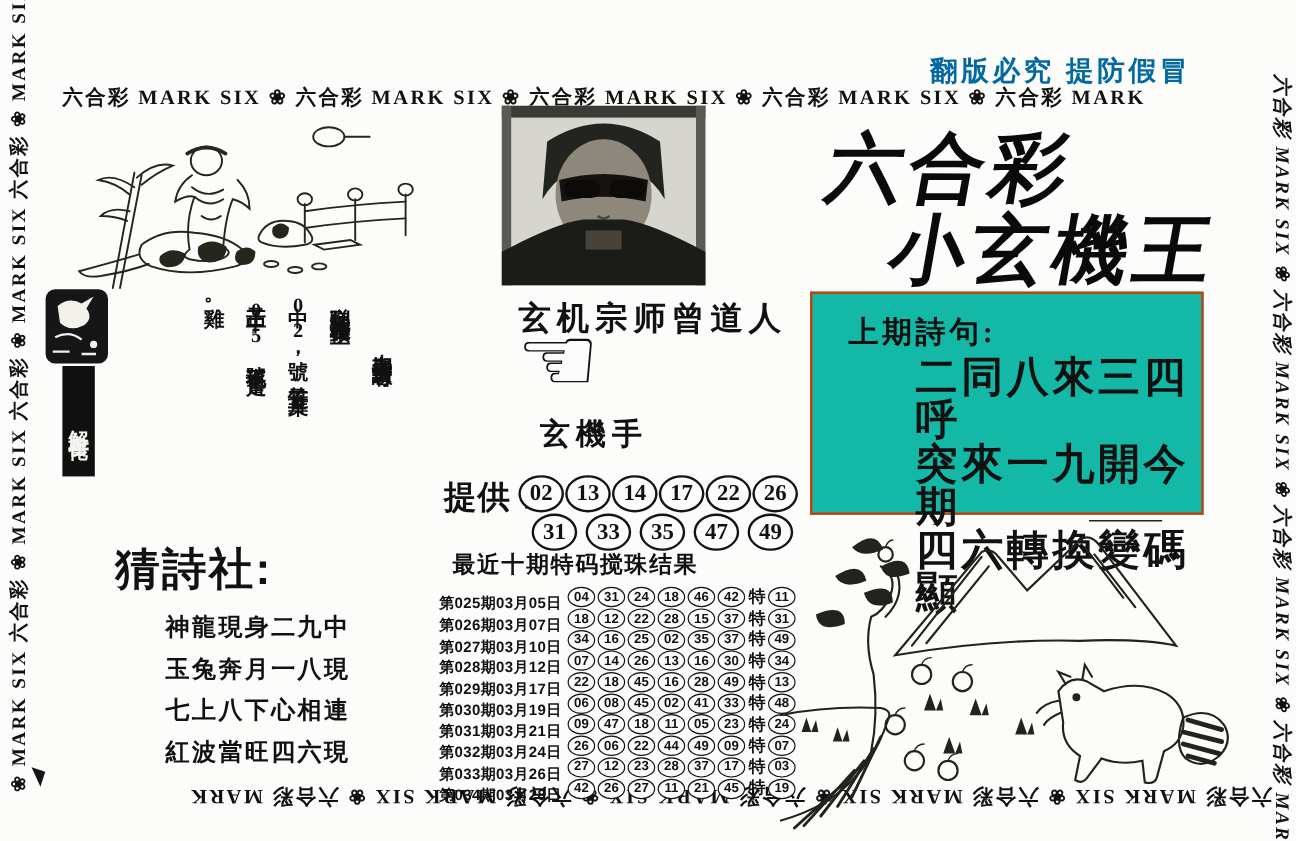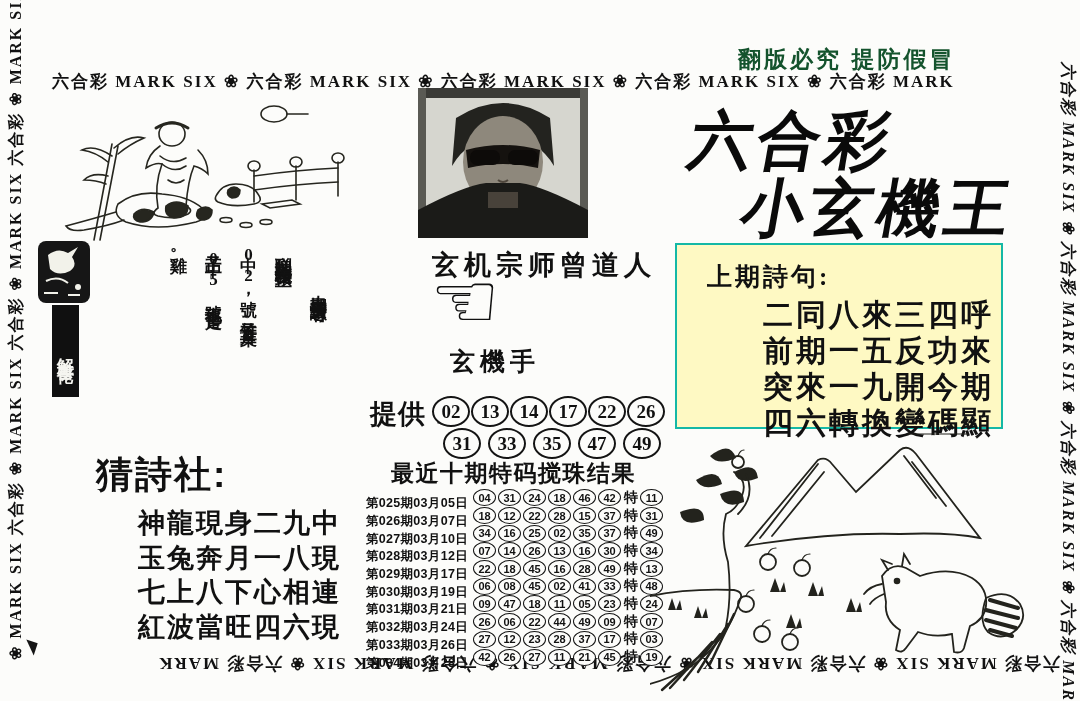"翻版必究 提防假冒" .notice { color: #14532d -> #0369a1; left: 738px -> 775px }
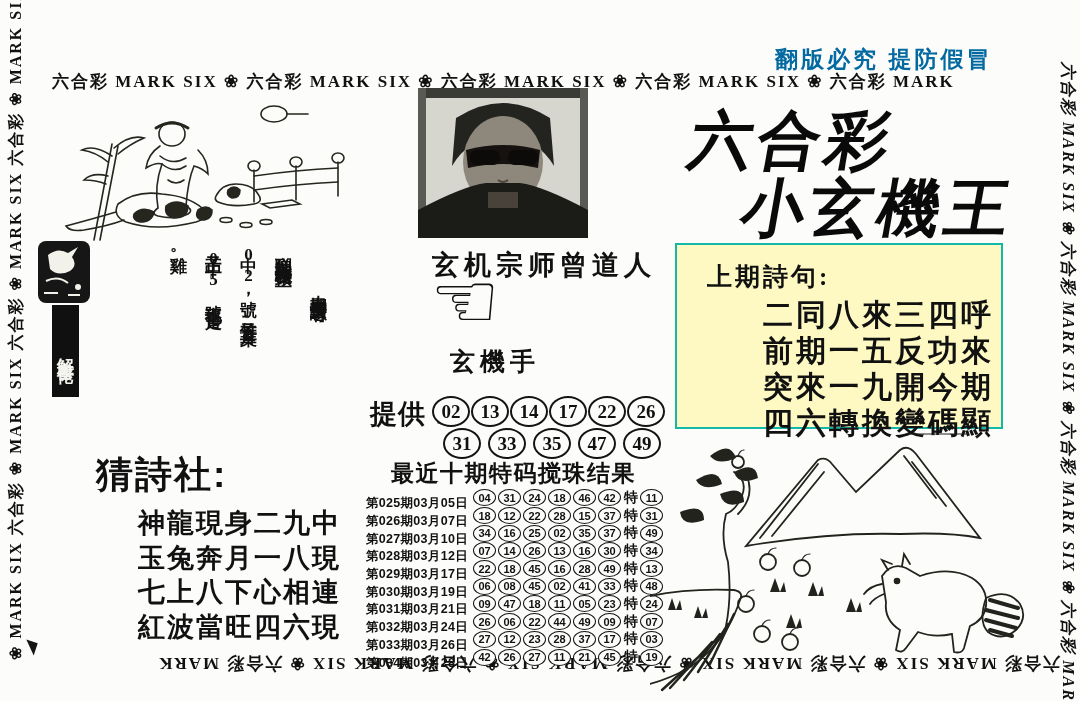"上期詩句:" .poem-box { background: #fef9c3 -> #14b8a6; border: 2px solid #14b8a6 -> 2px solid #c2410c }
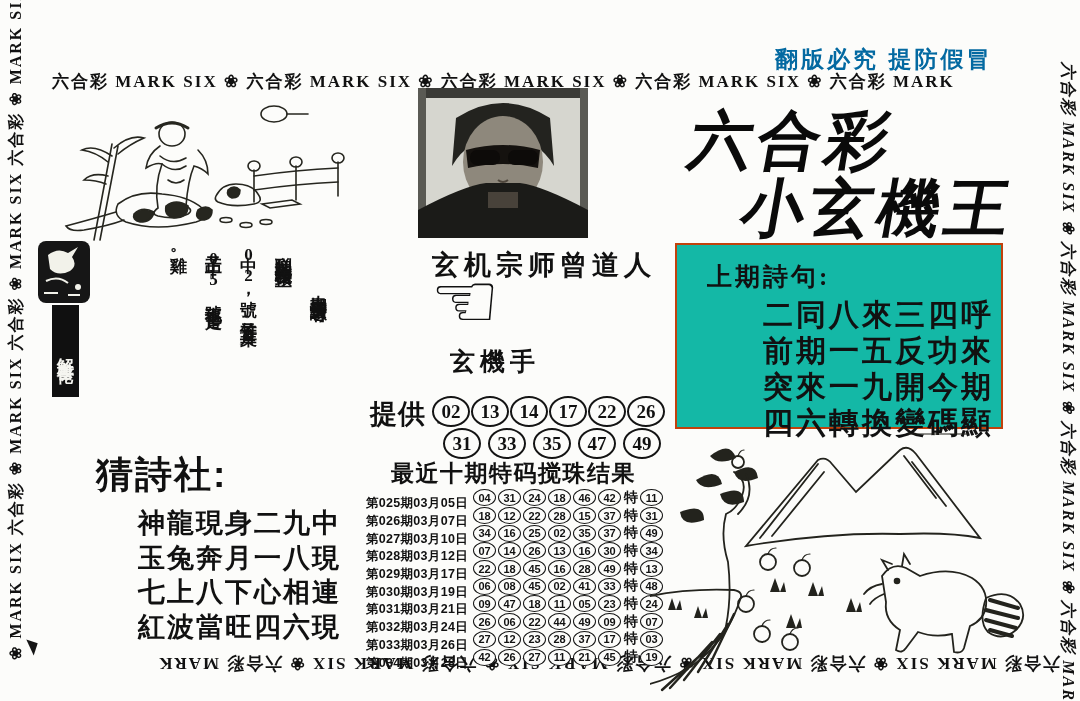"二同八來三四呼" .poem-box .pb-line { font-size: 30px -> 35px }
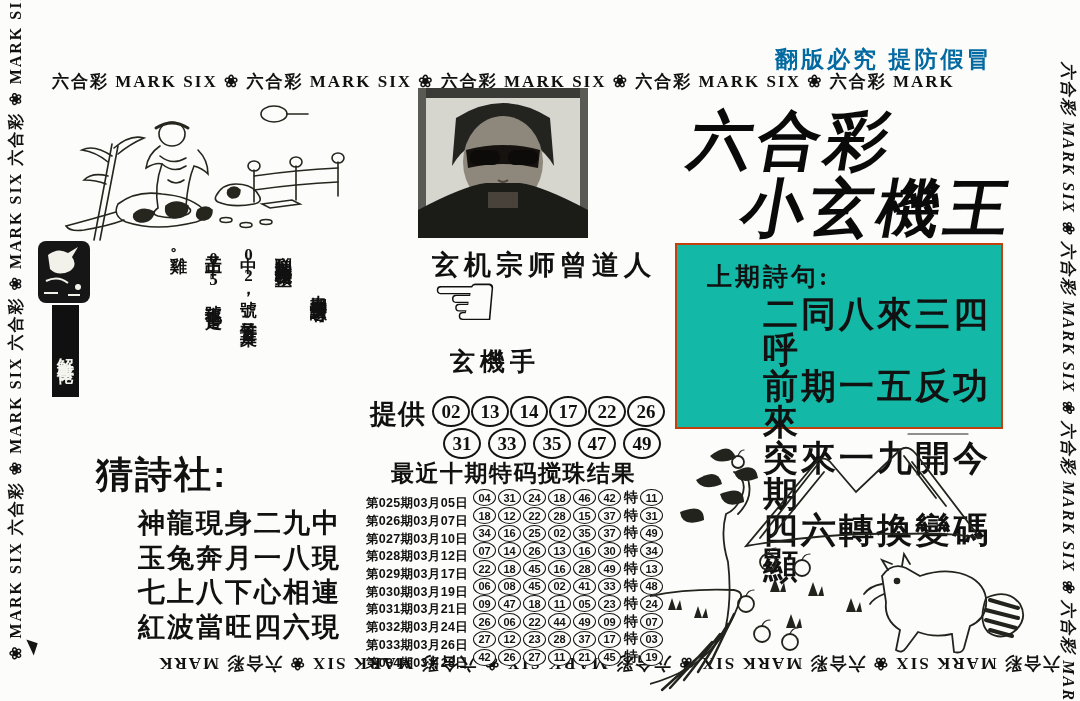"前期一五反功來" div.pb-line { html: <div>前期一五反功來</div> -> none }
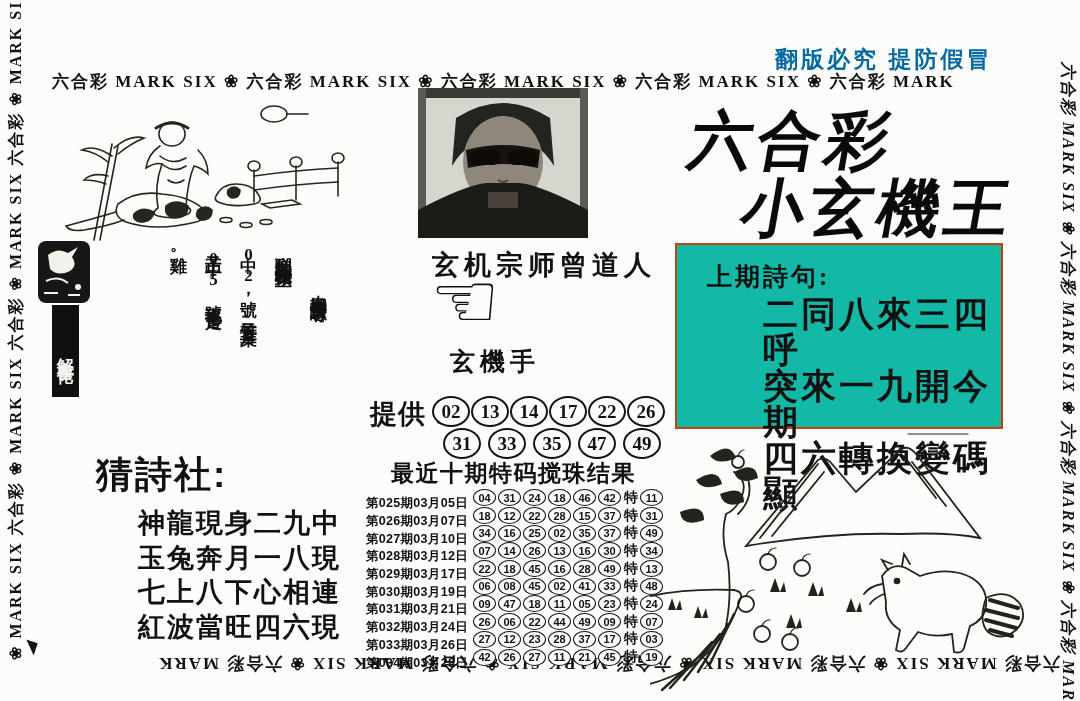"最近十期特码搅珠结果" .results-title { font-size: 23px -> 19px; left: 391px -> 377px }
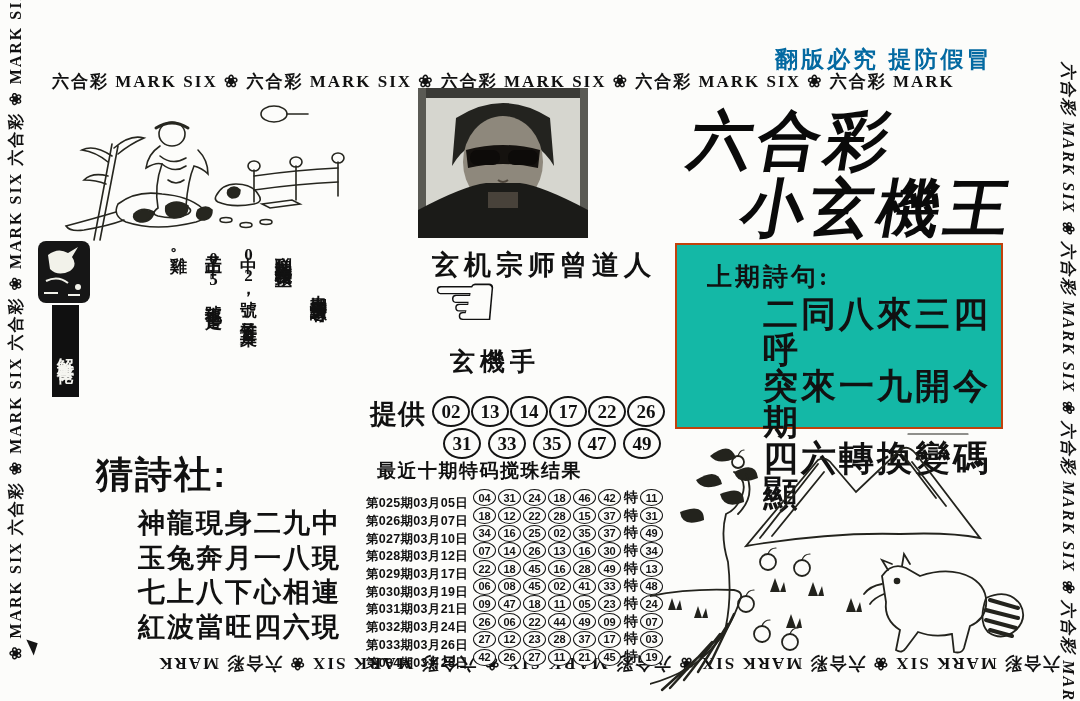"神龍現身二九中" .club-lines .pc-line { font-size: 27px -> 20px }
